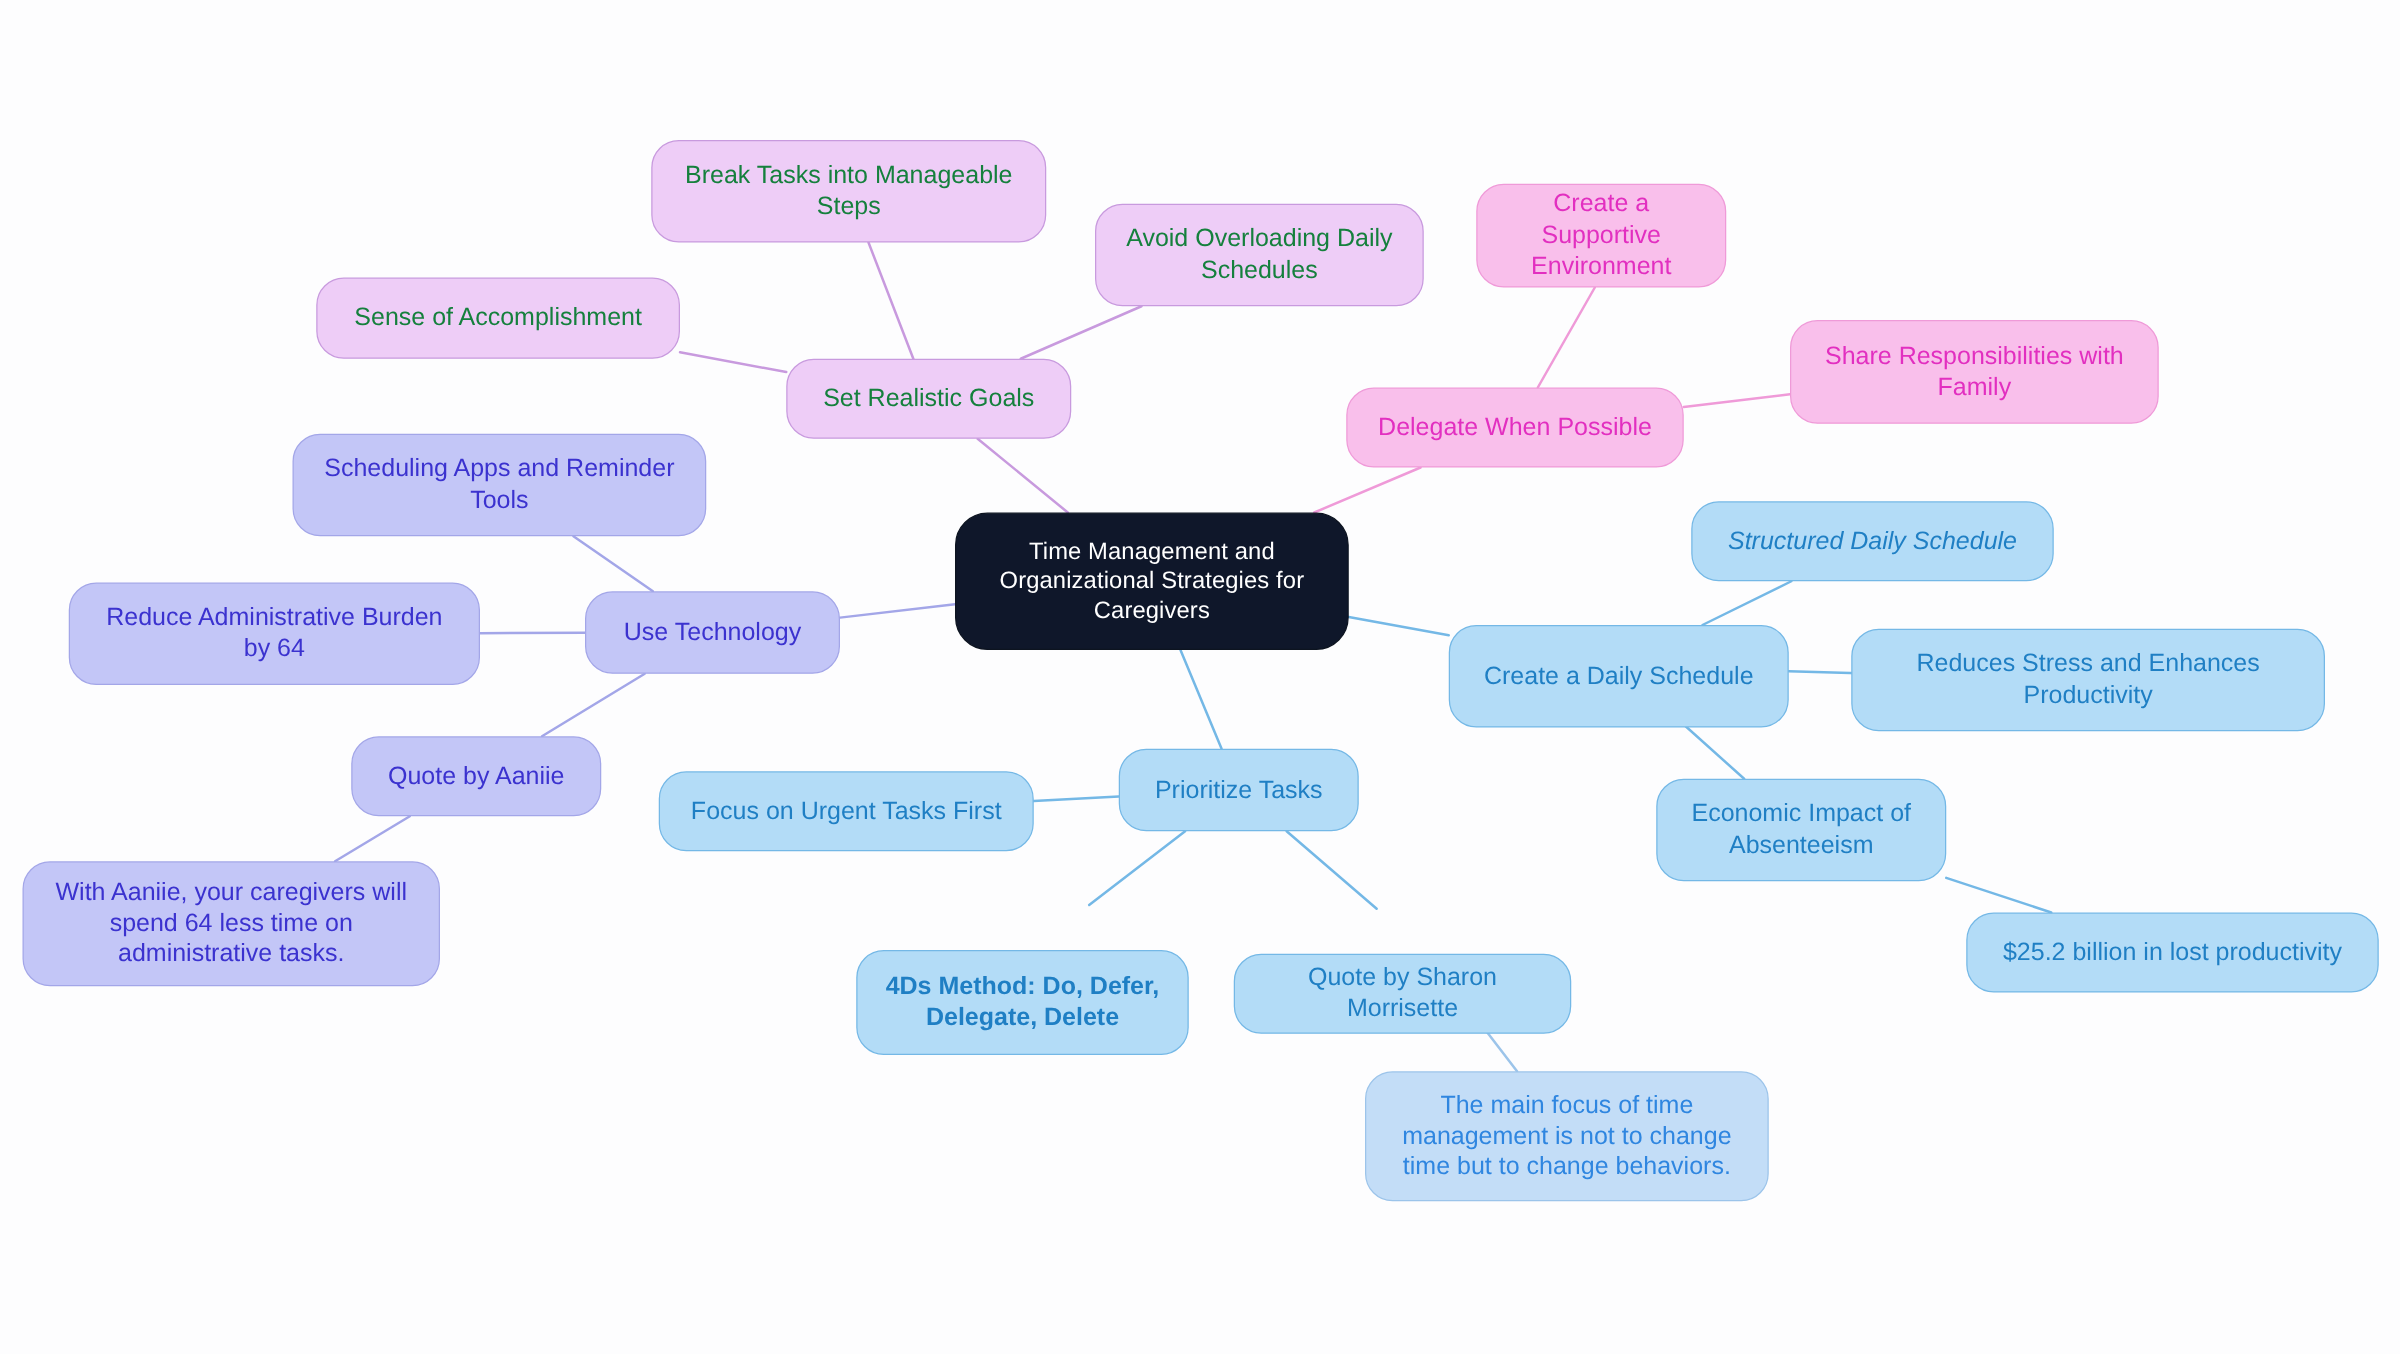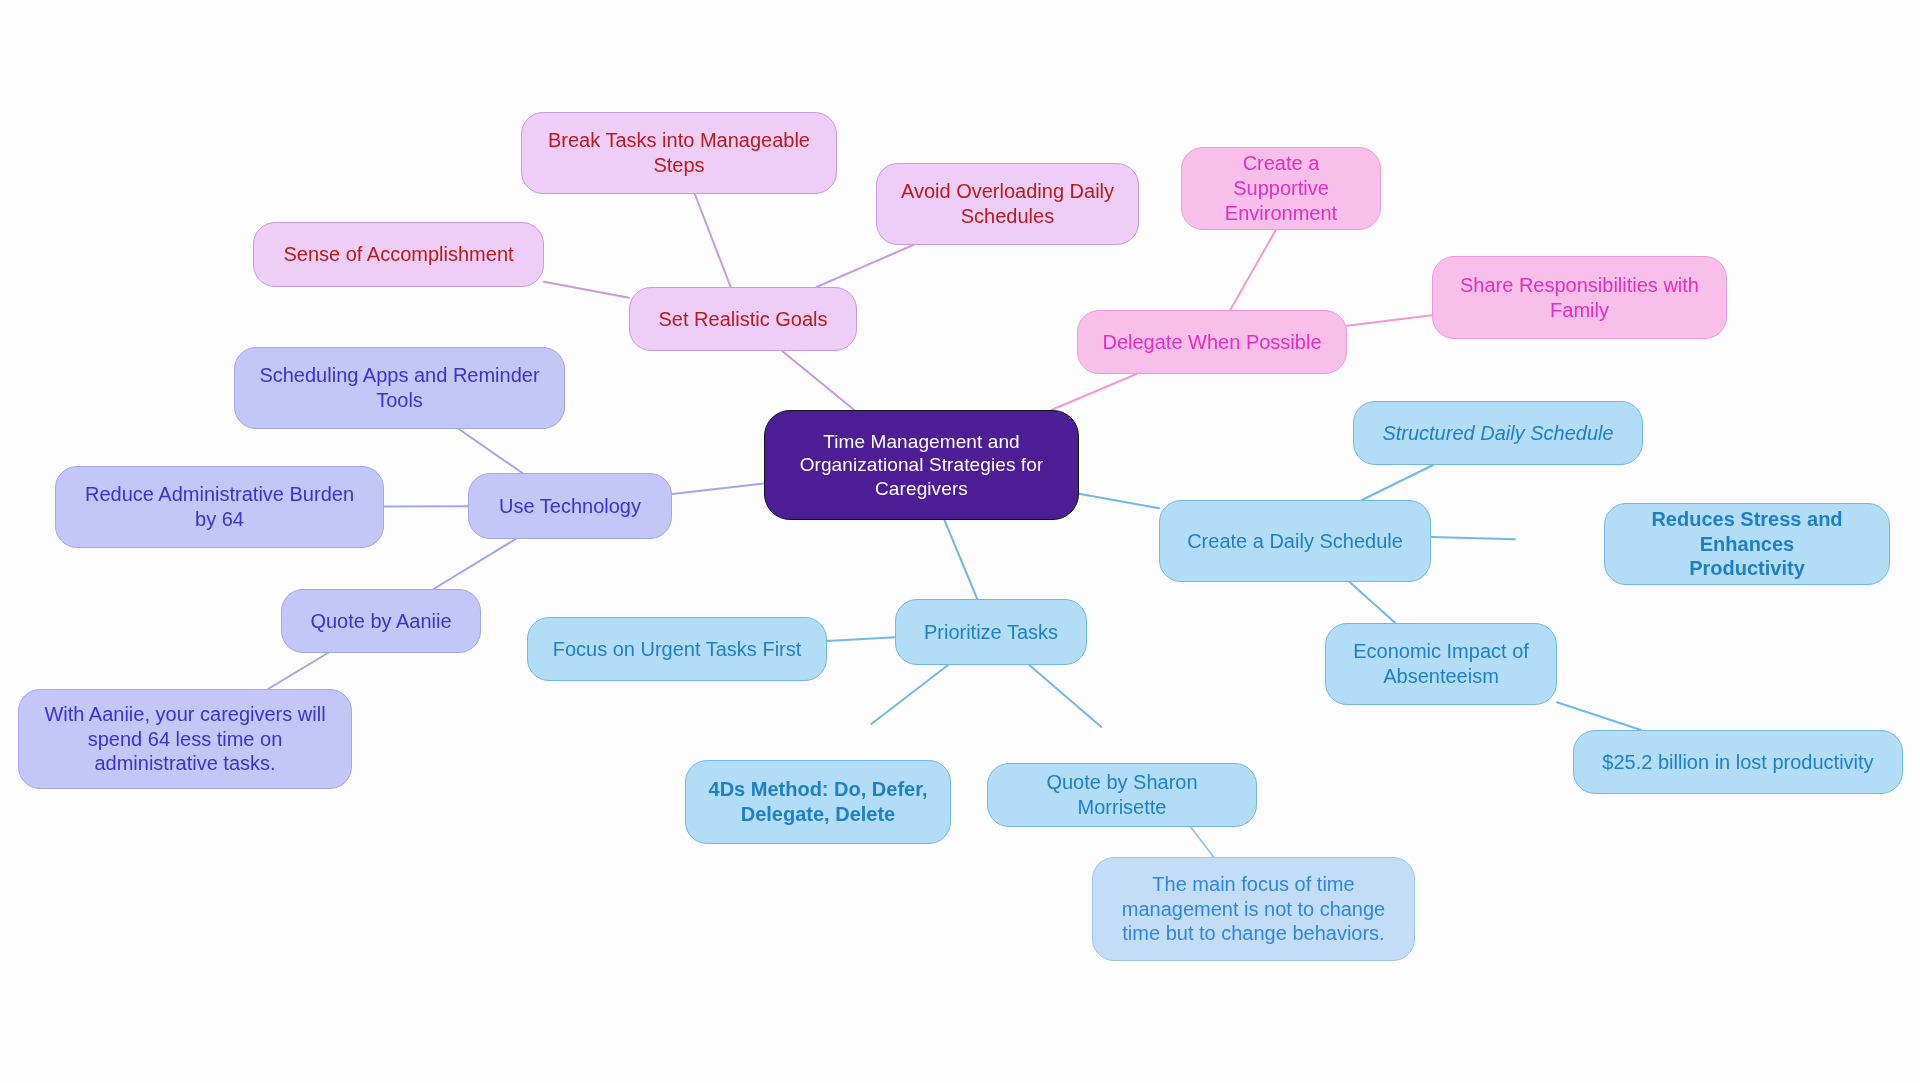"Break Tasks into Manageable" .node.purple { color: #b91c1c -> #15803d }
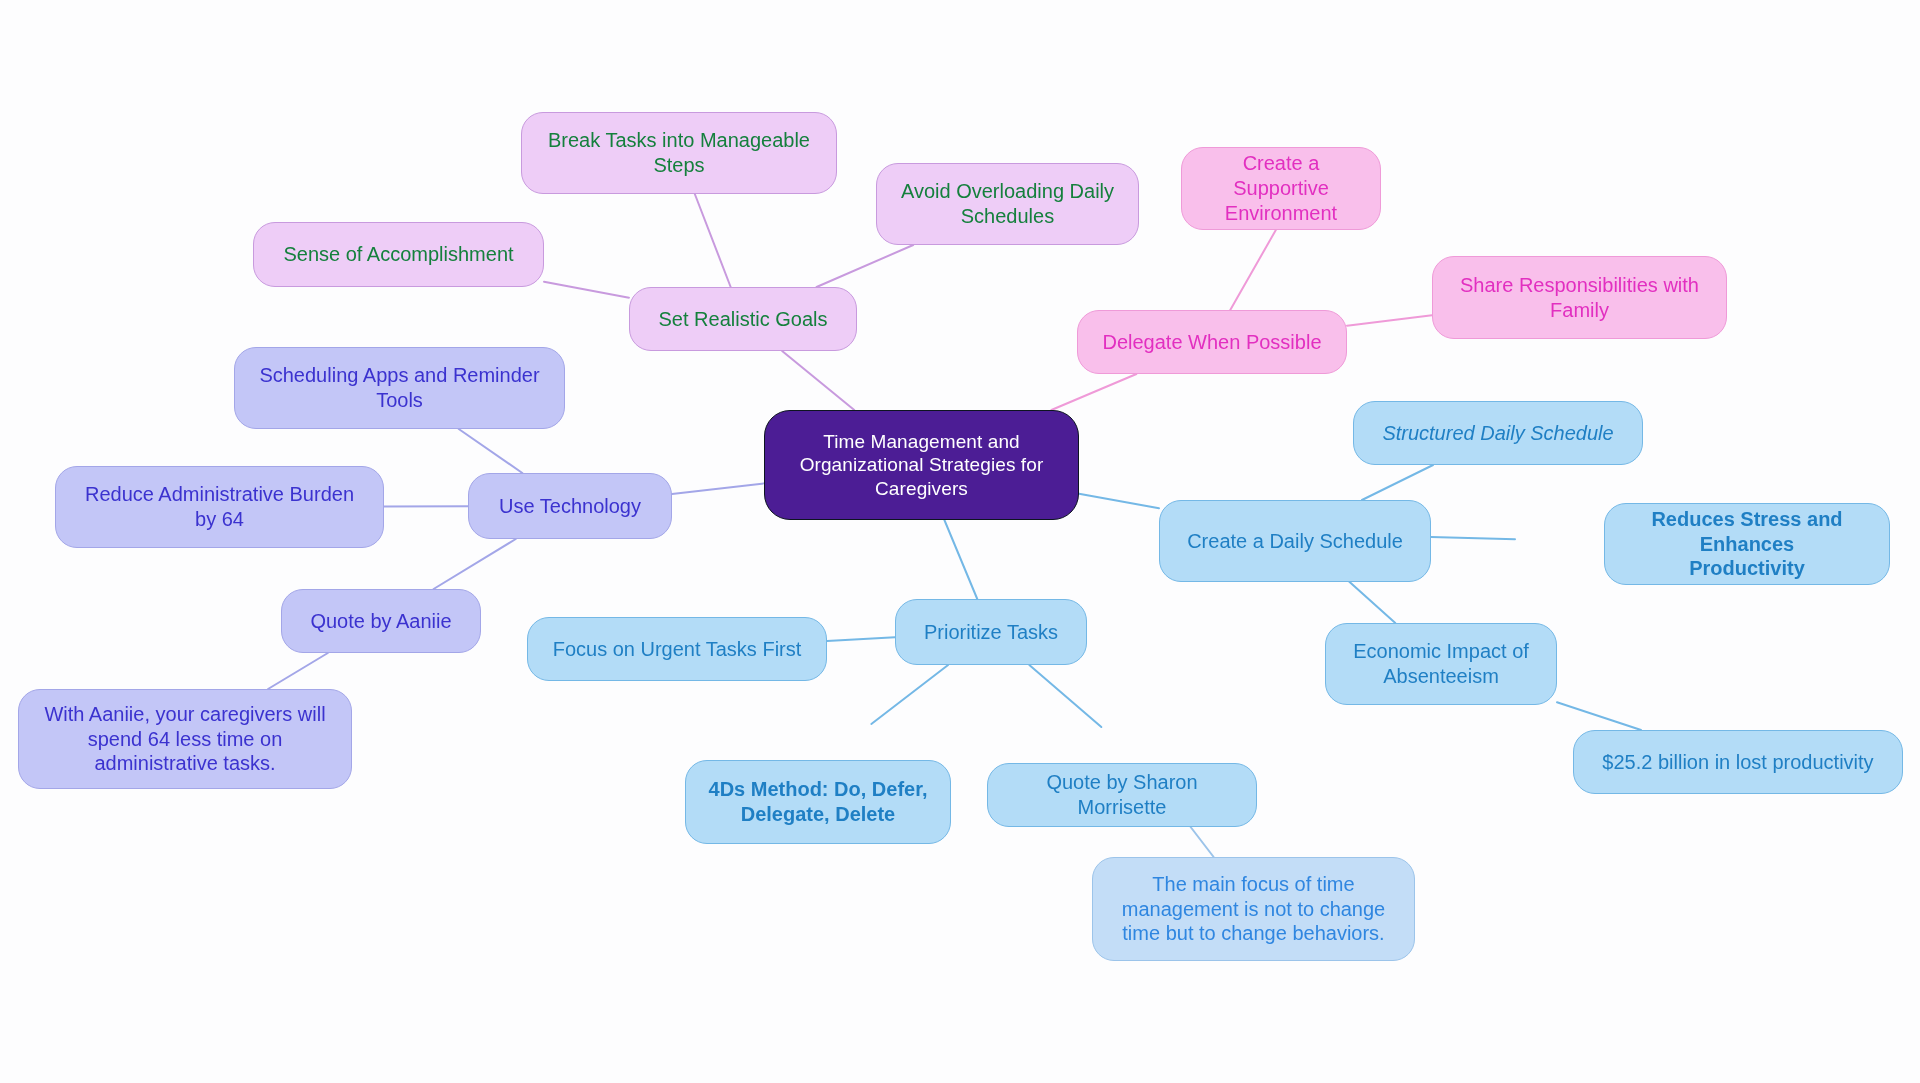"Time Management and" .node.root { background: #4c1d95 -> #0f172a }
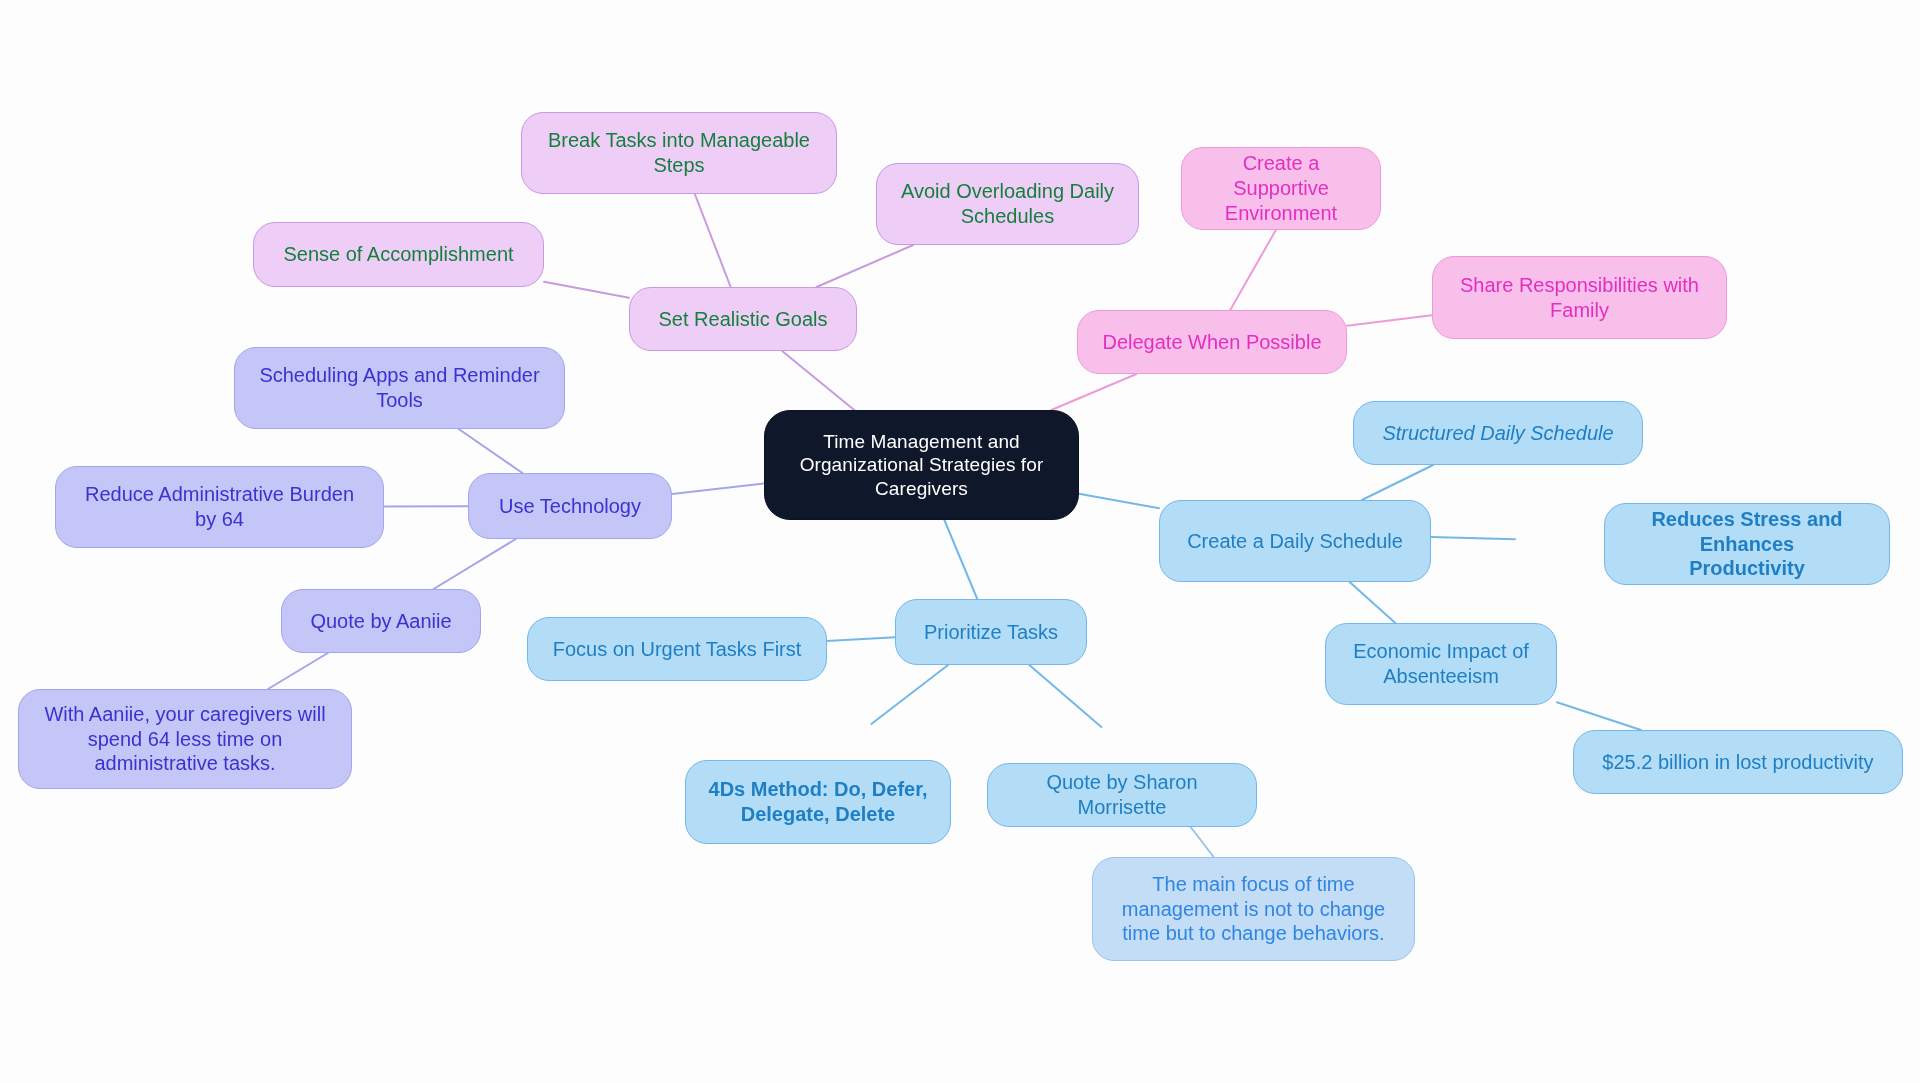"Reduces Stress and Enhances" div.node { font-weight: bold -> none; left: 1604px -> 1481px; width: 286px -> 379px }
